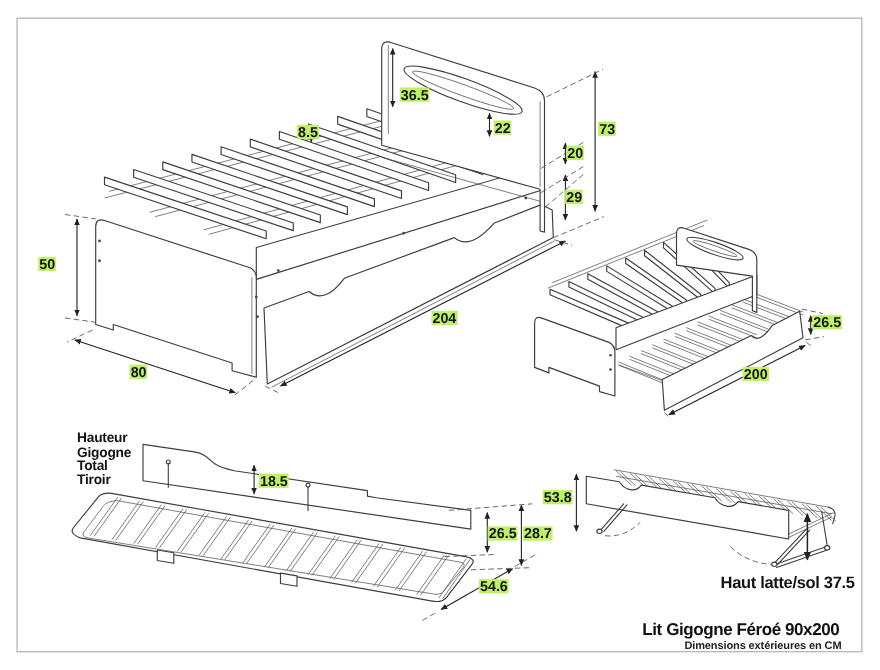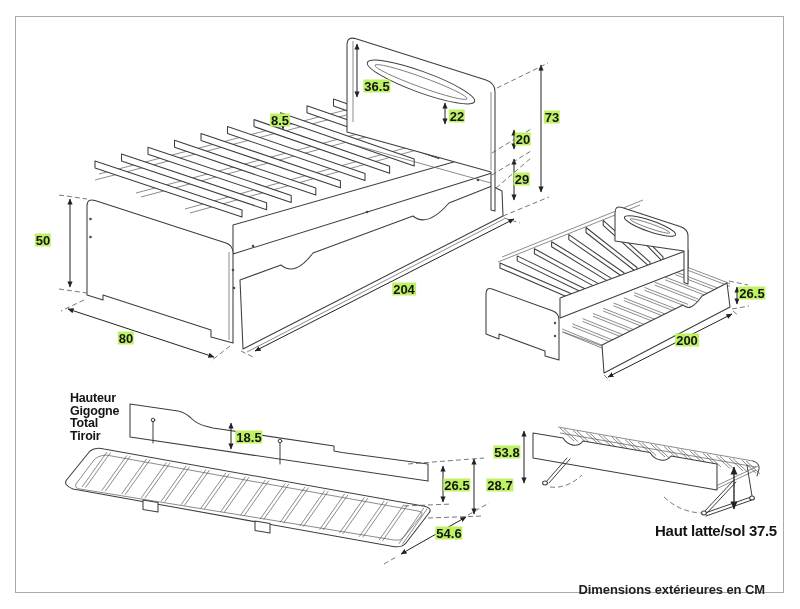"28.7" div.dim-label { left: 500px -> 489px }
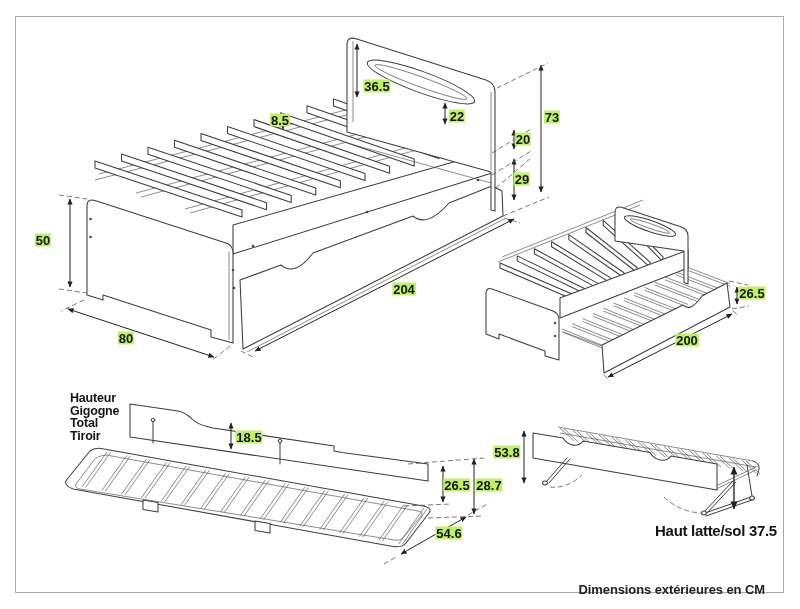"Lit Gigogne Féroé 90x200" div.title { html: none -> <div>Lit Gigogne Féroé 90x200</div> }
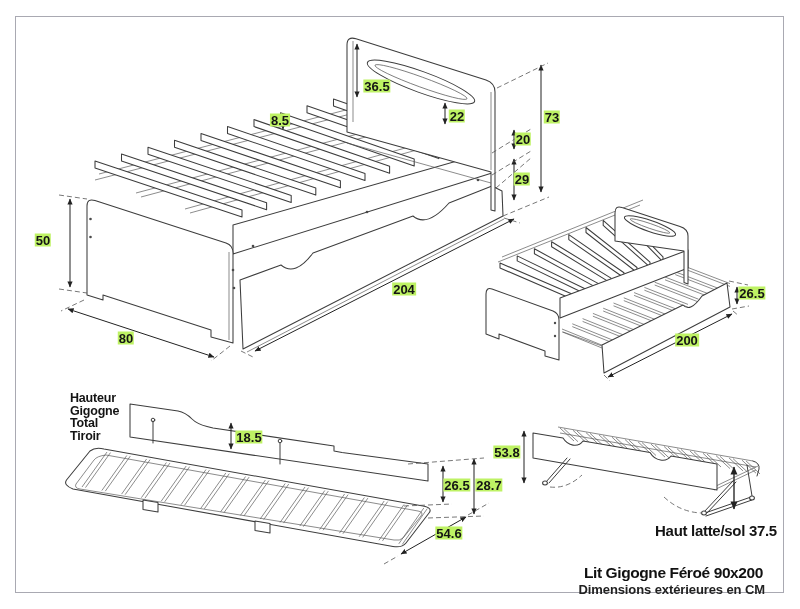"Dimensions extérieures en CM" .subtitle { font-size: 13px -> 10px }
